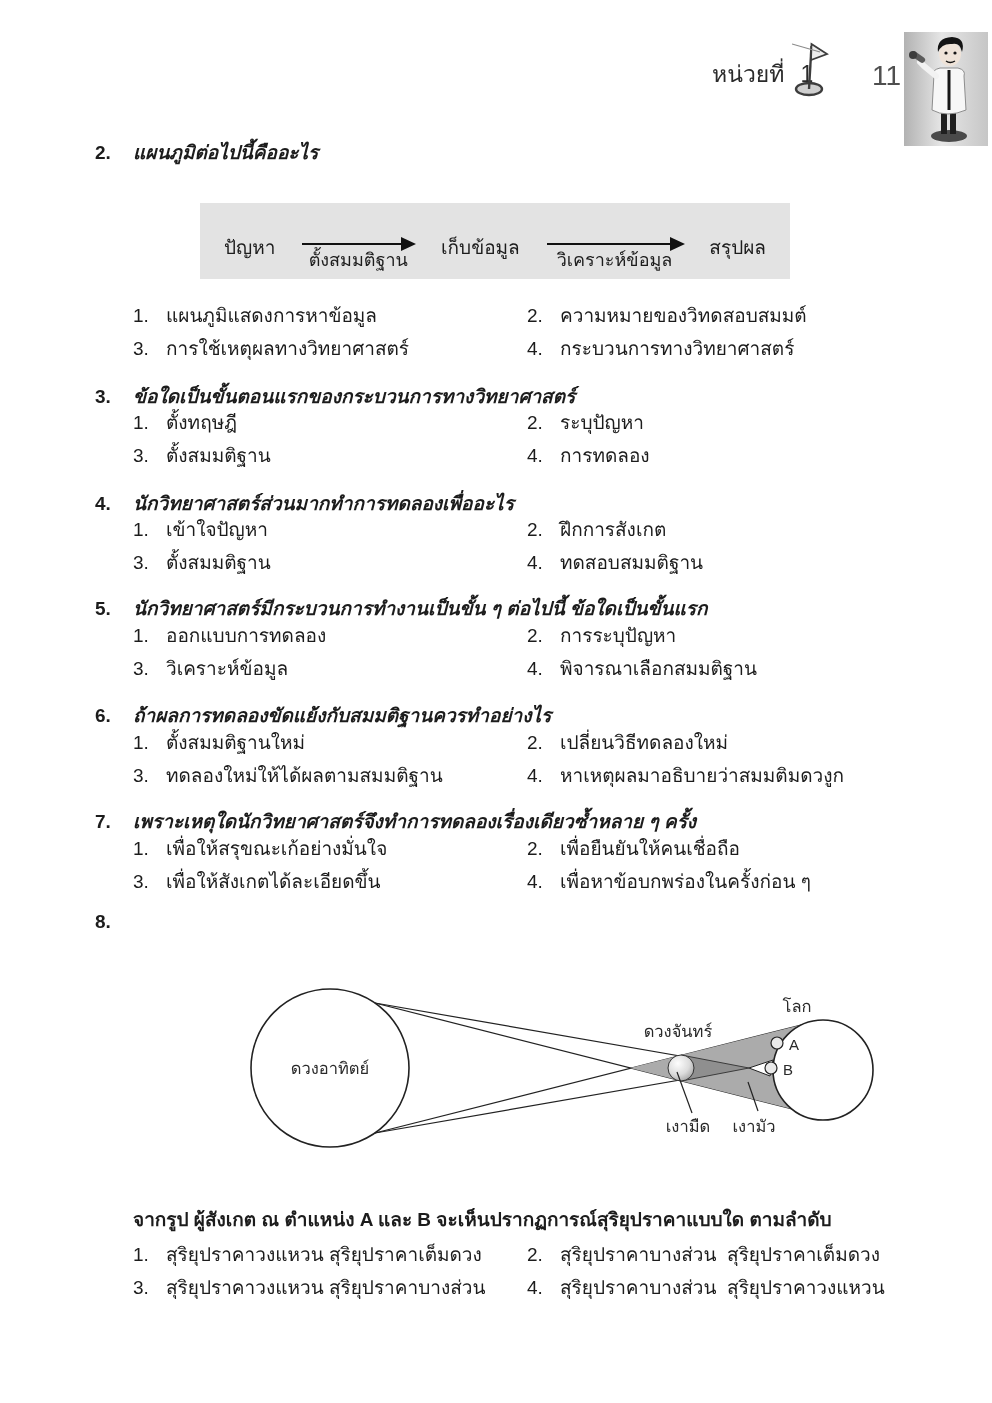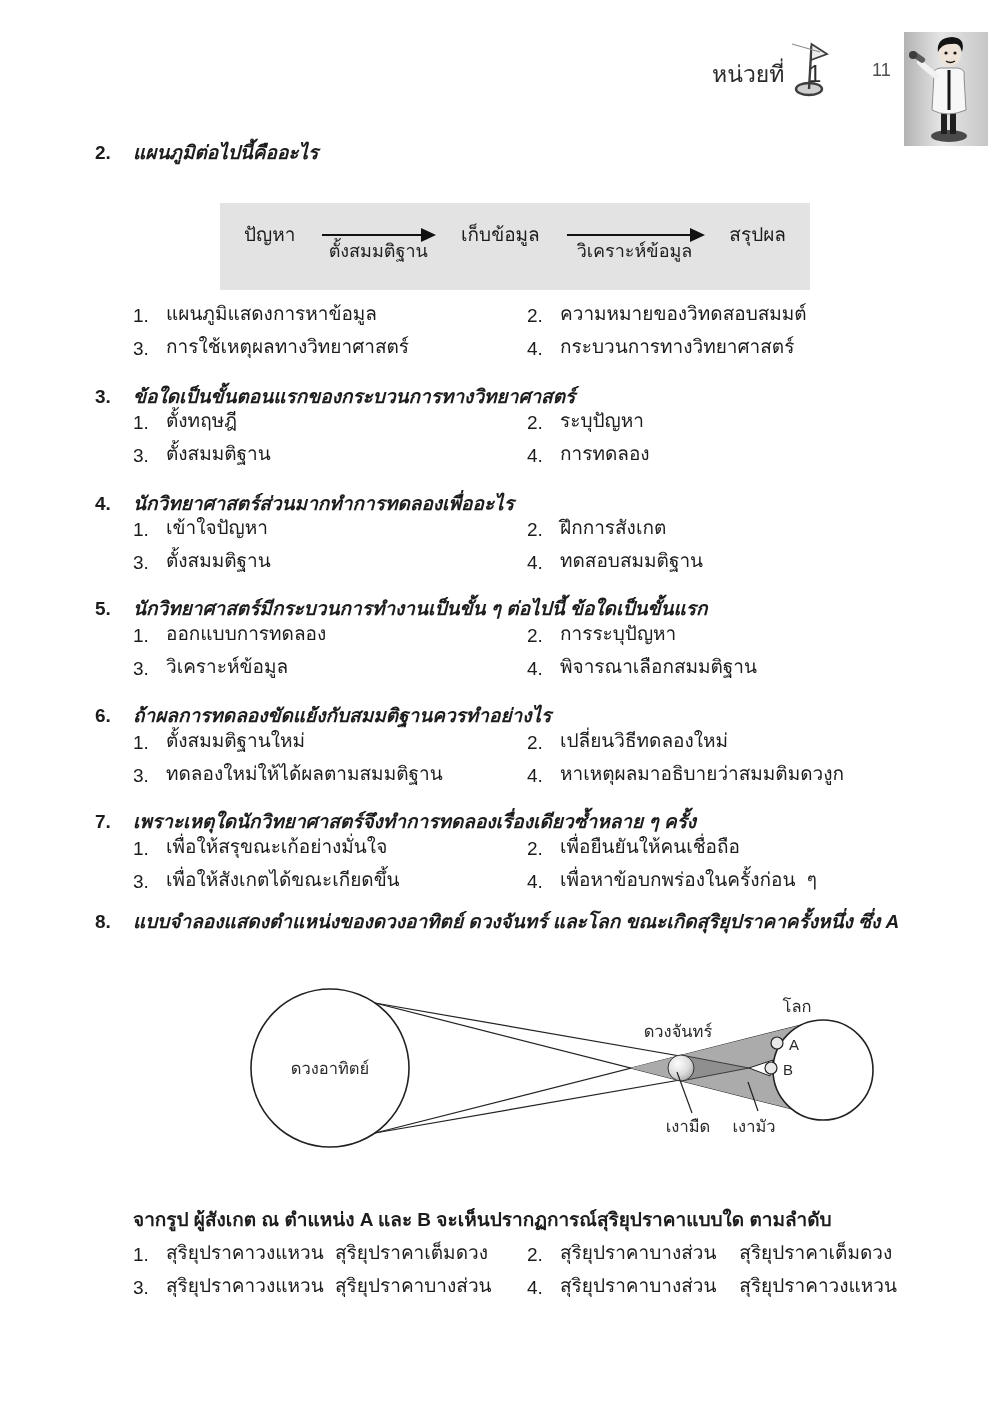"หน่วยที่" .unit { gap: 24px -> 16px }
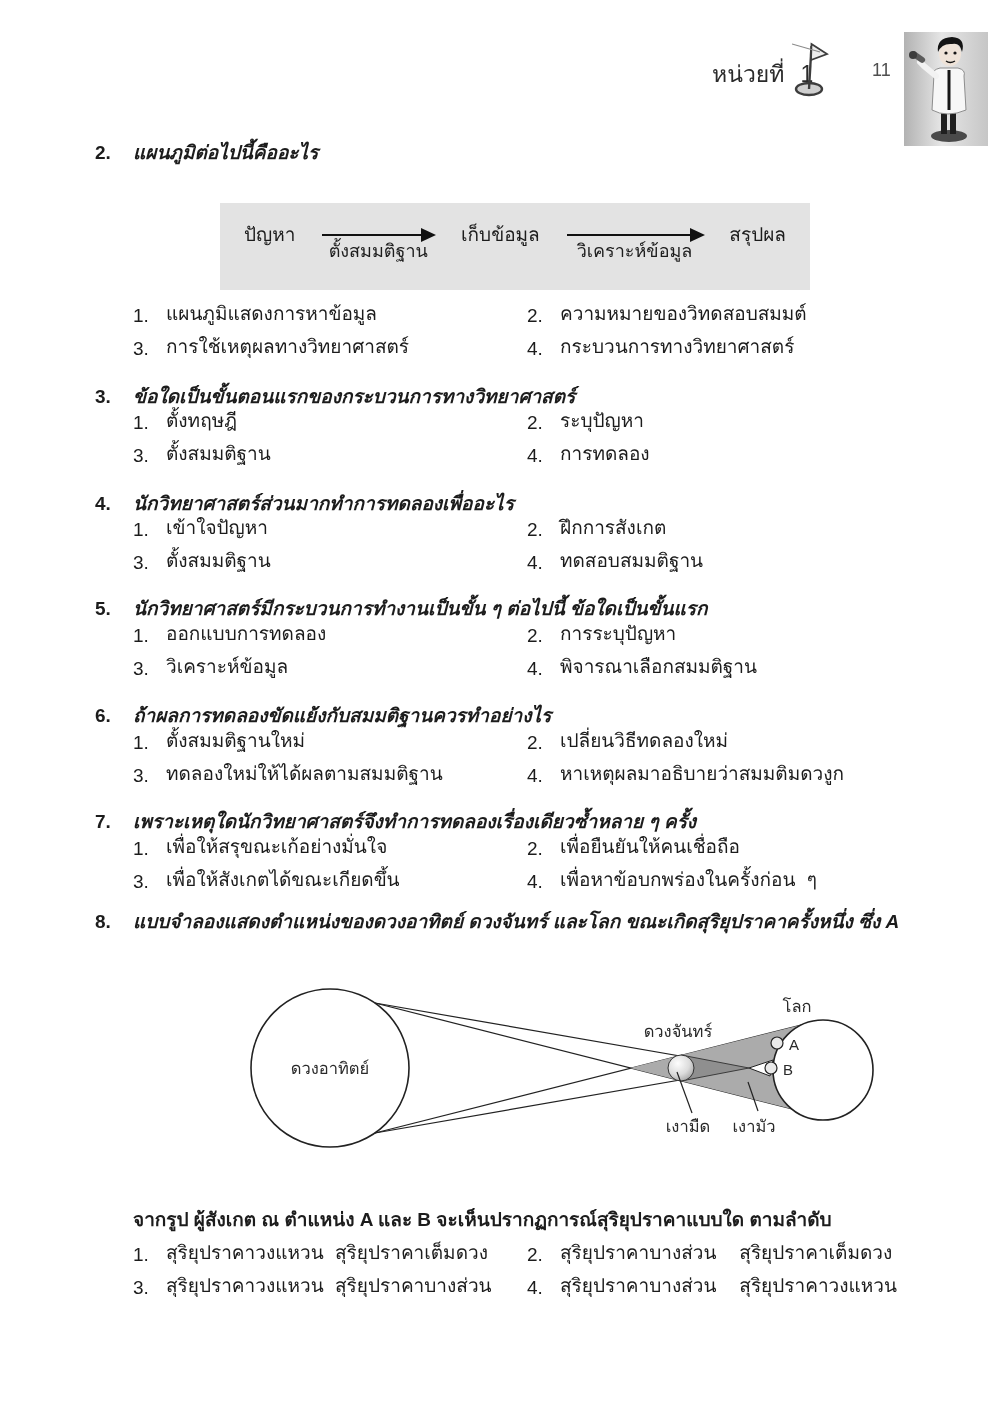"11" .pagenum { font-size: 18px -> 28px }
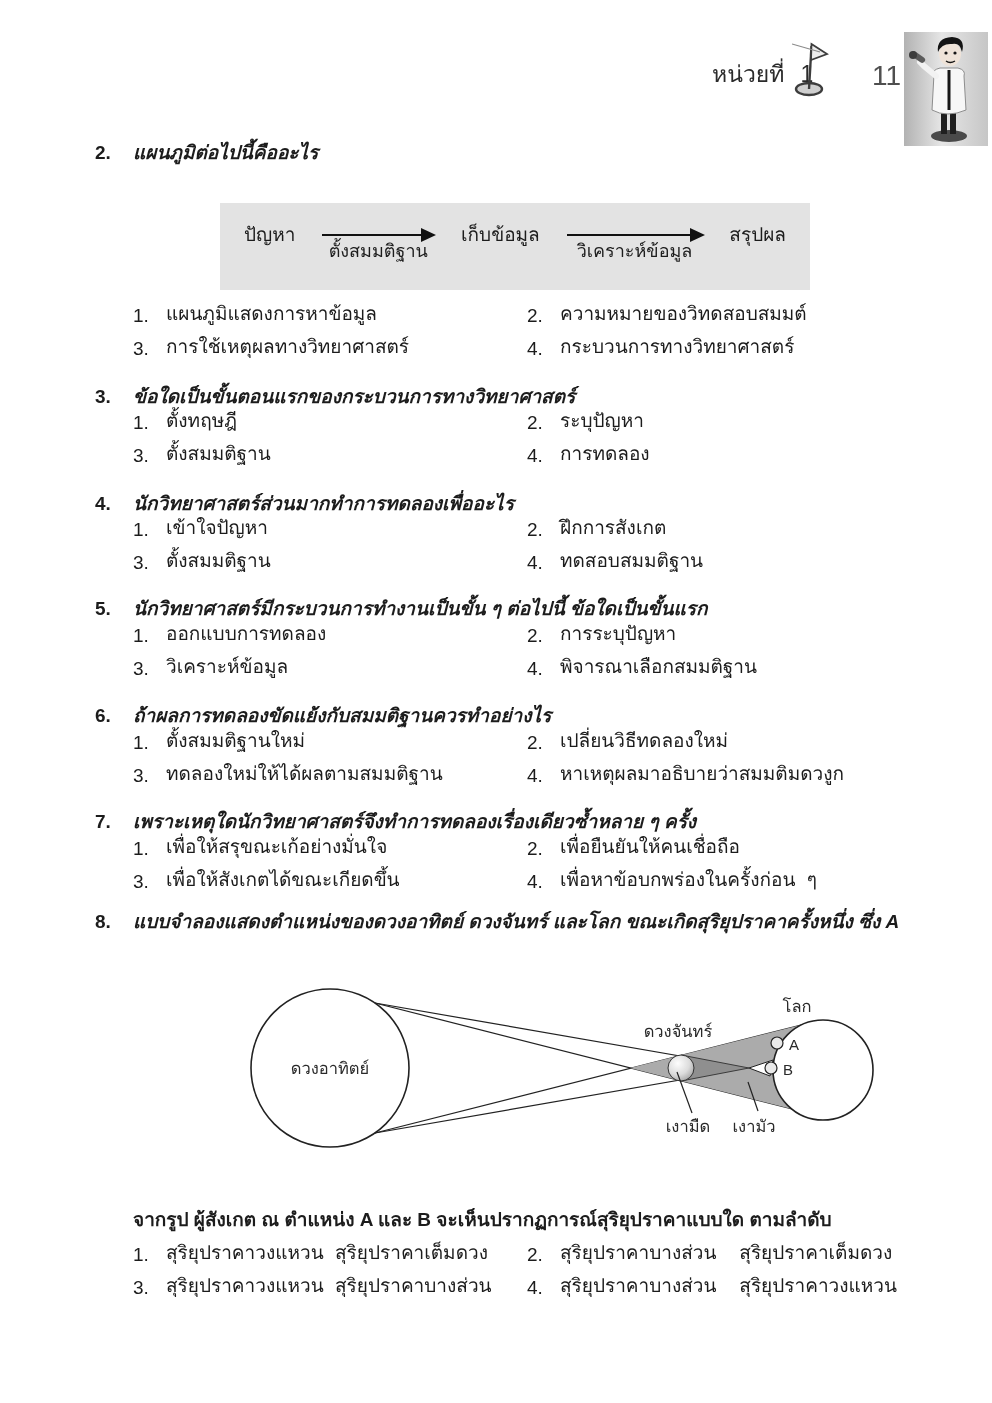"ปัญหา" .flowchart { align-items: flex-start -> center; height: 87px -> 76px; margin-left: 20px -> none }
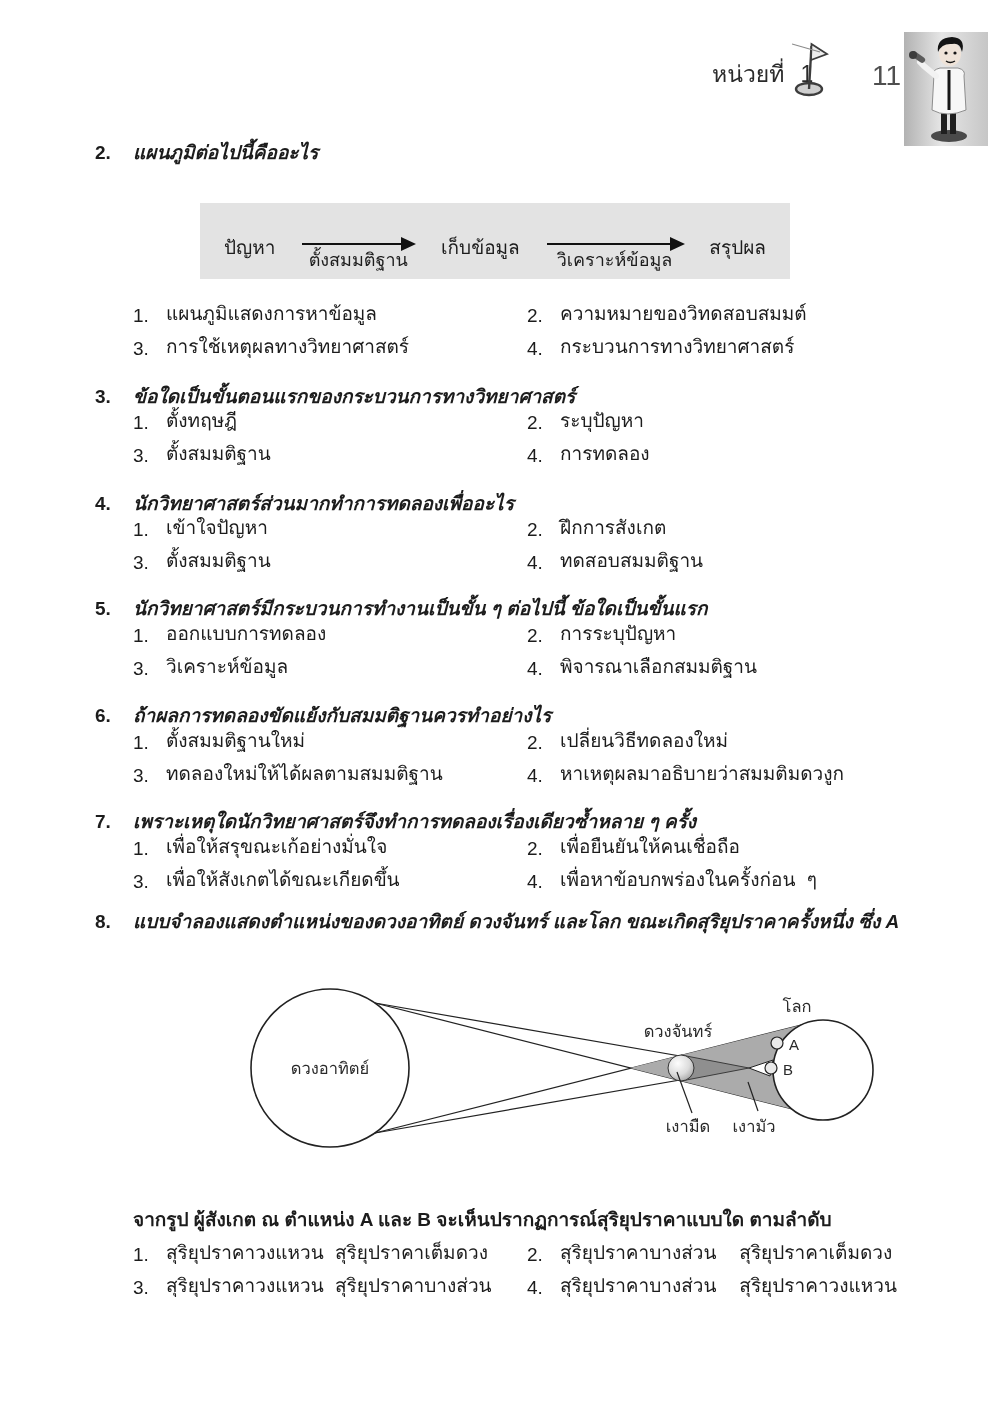"แผนภูมิแสดงการหาข้อมูล" .choice .clabel { font-family: Liberation Mono, monospace -> none }
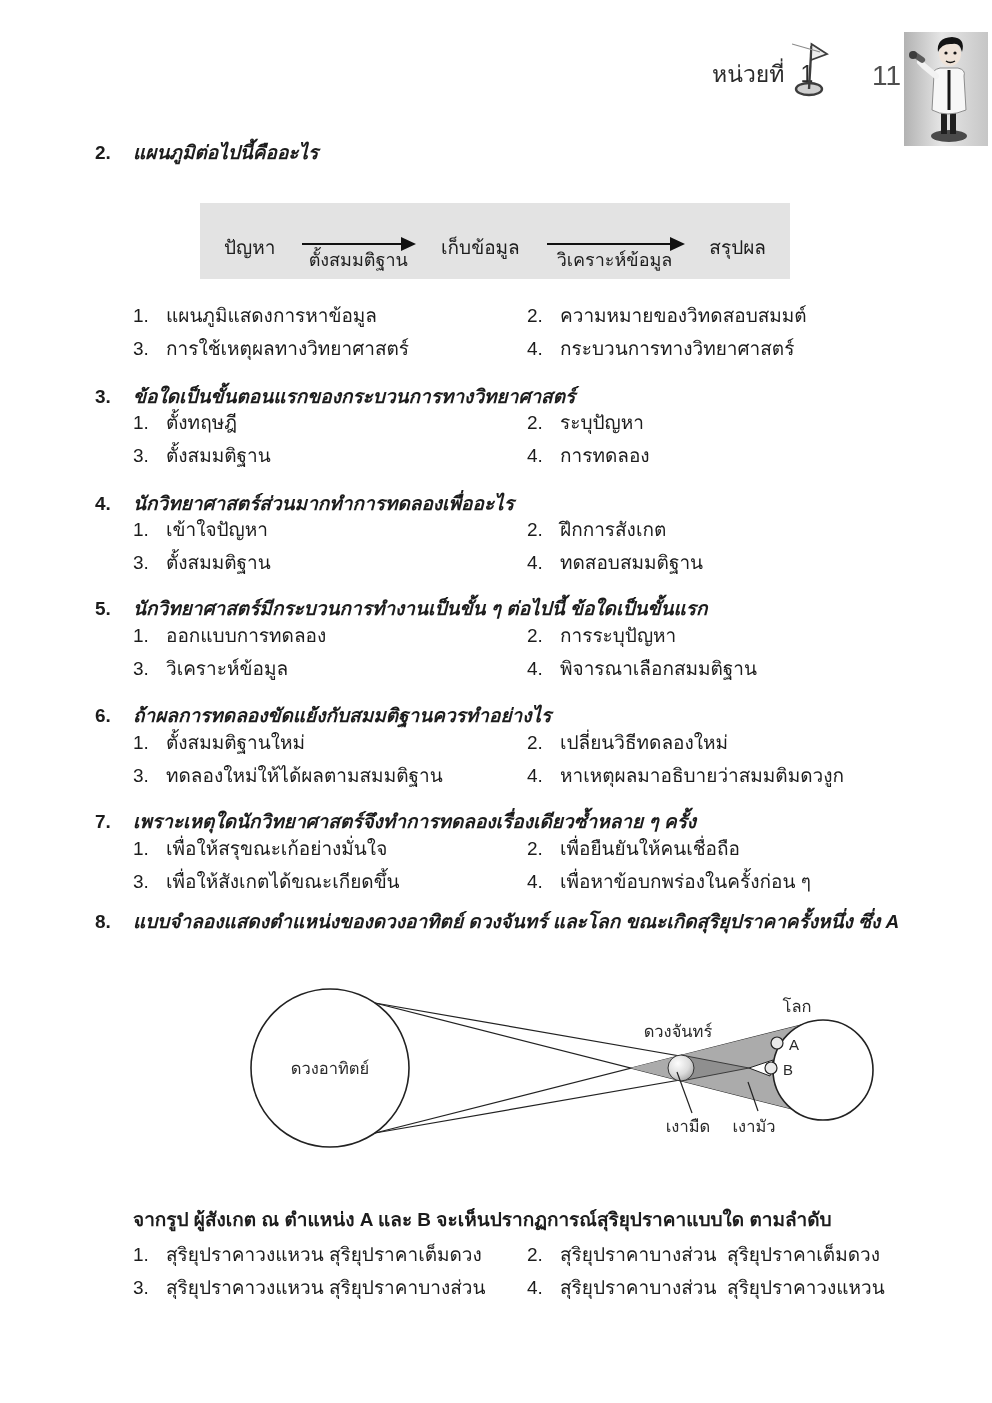"เพื่อให้สังเกตได้ขณะเกียดขึ้น" span.clabel { text: เพื่อให้สังเกตได้ขณะเกียดขึ้น -> เพื่อให้สังเกตได้ละเอียดขึ้น }
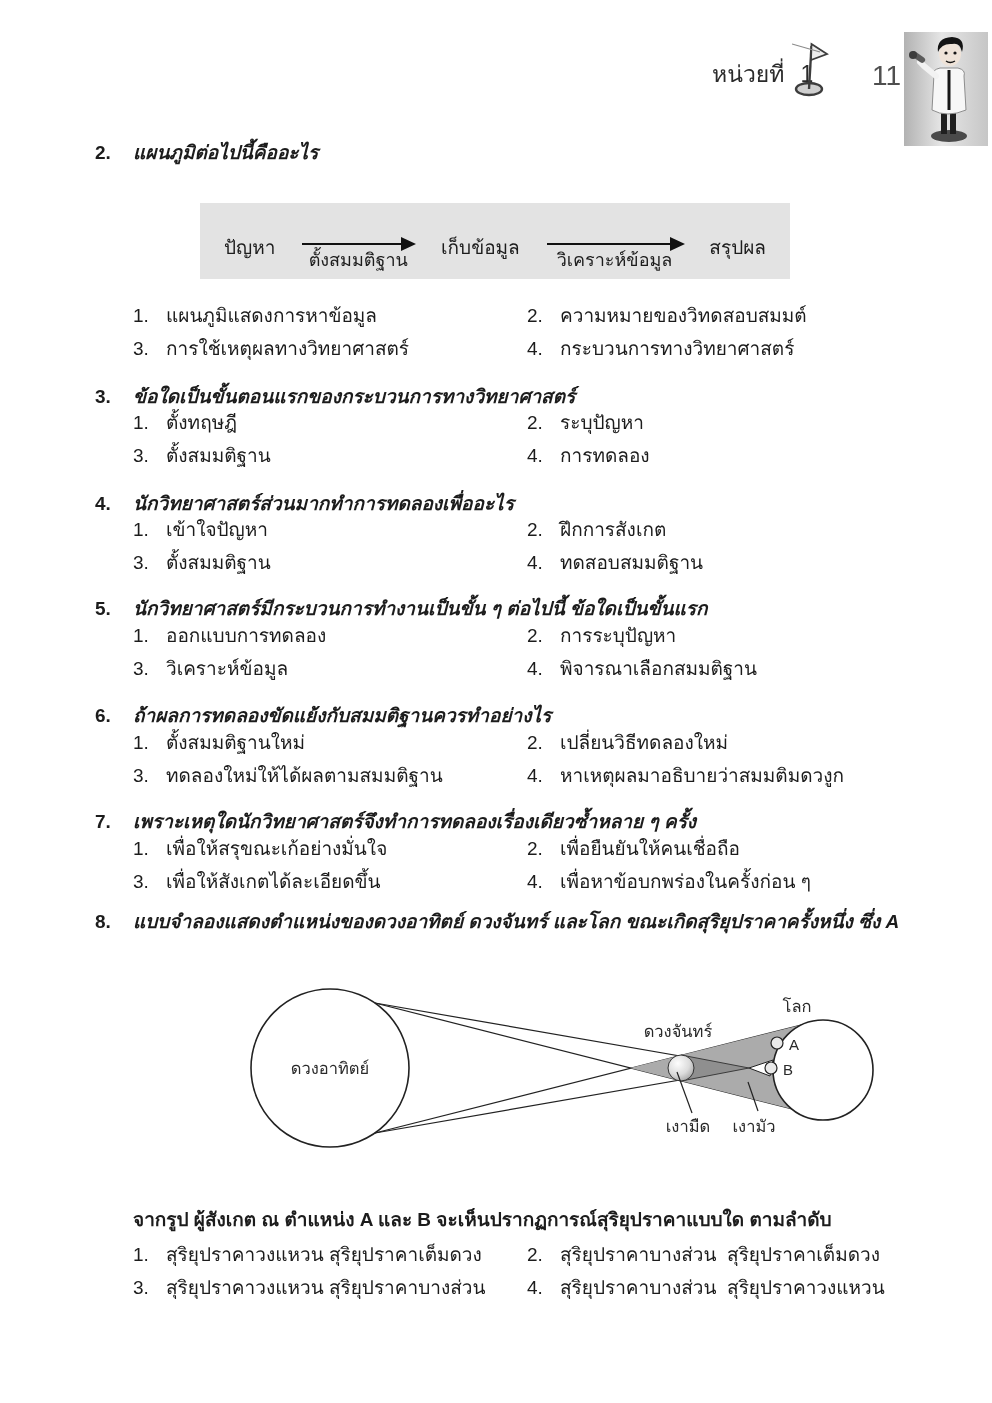"แบบจำลองแสดงตำแหน่งของดวงอาทิตย์" span { html: <span>แบบจำลองแสดงตำแหน่งของดวงอาทิตย์ ดวงจันทร์ และโลก ขณะเกิดสุริยุปราคาครั้งหนึ่ง ซึ่ง A</span> -> none }
